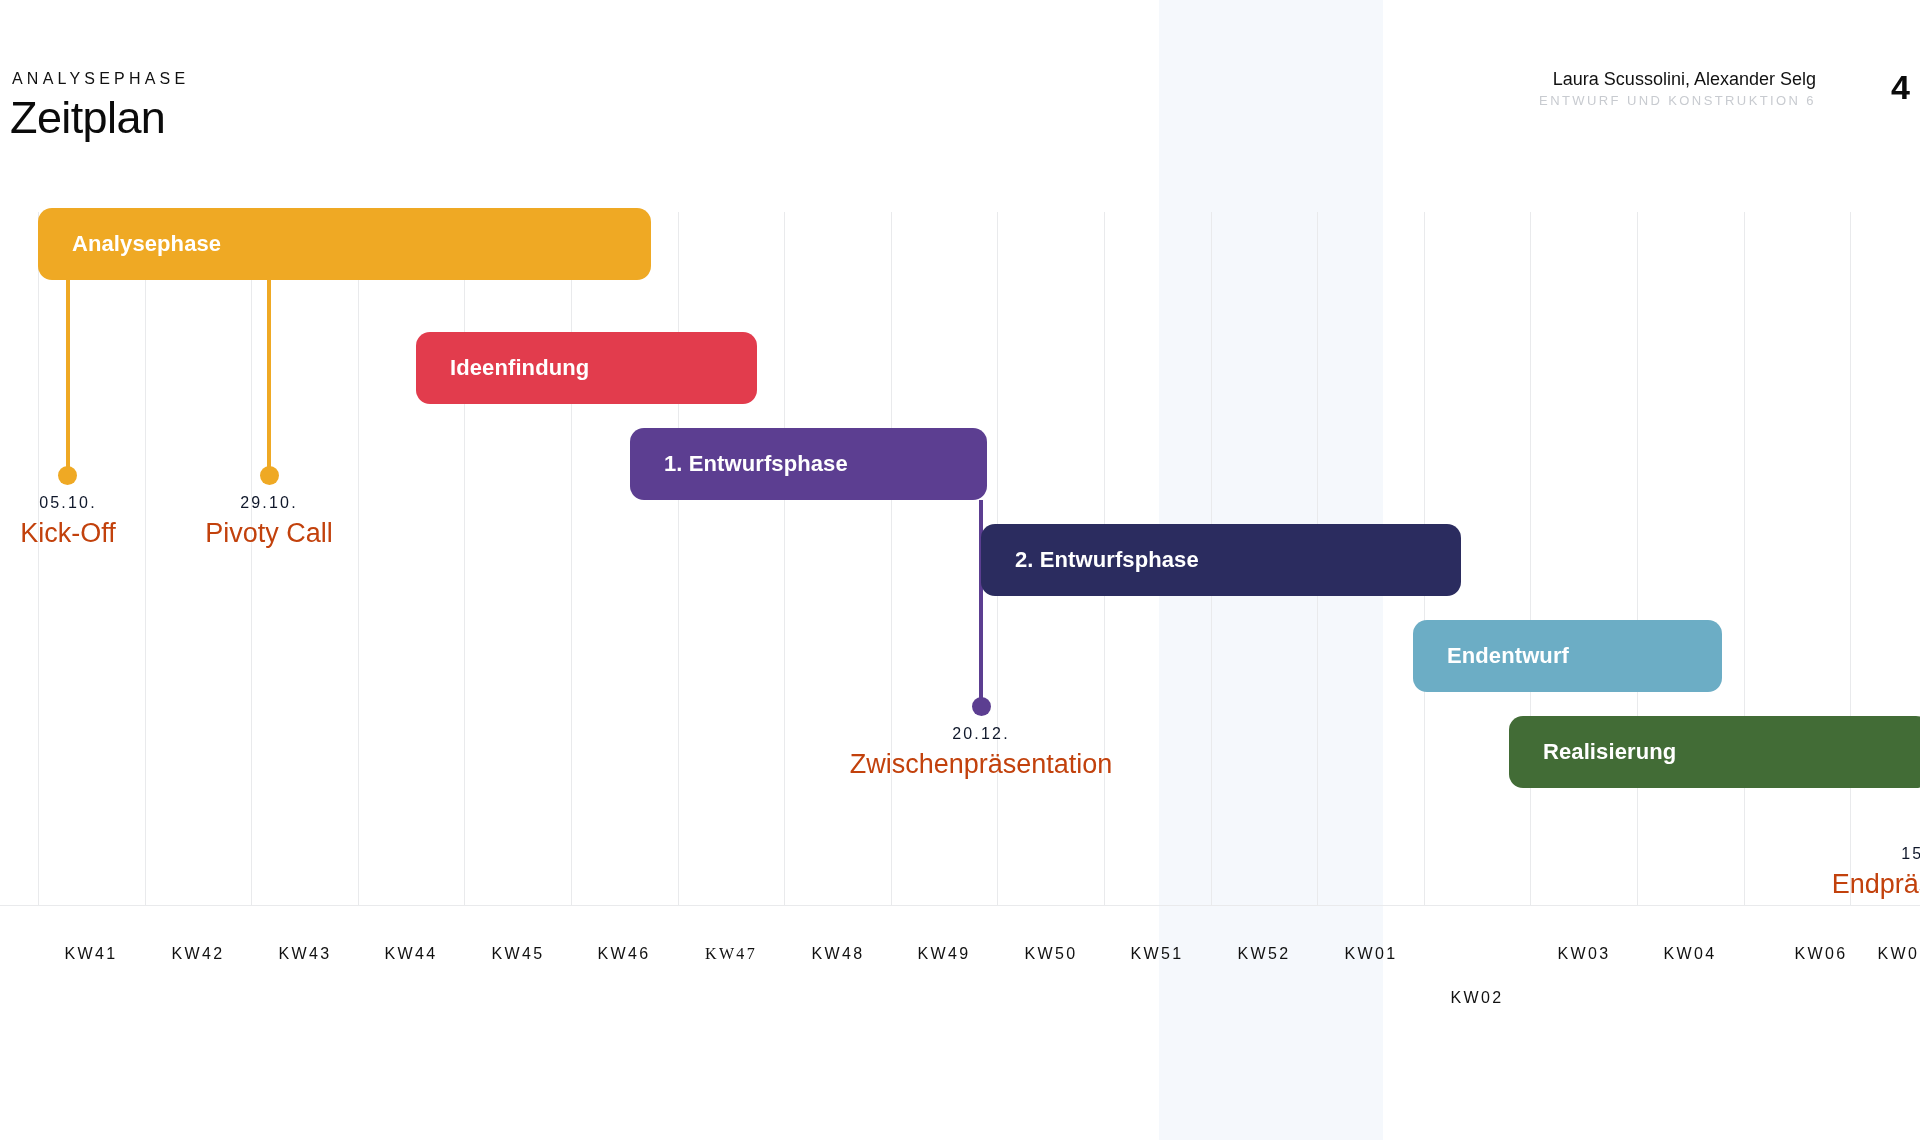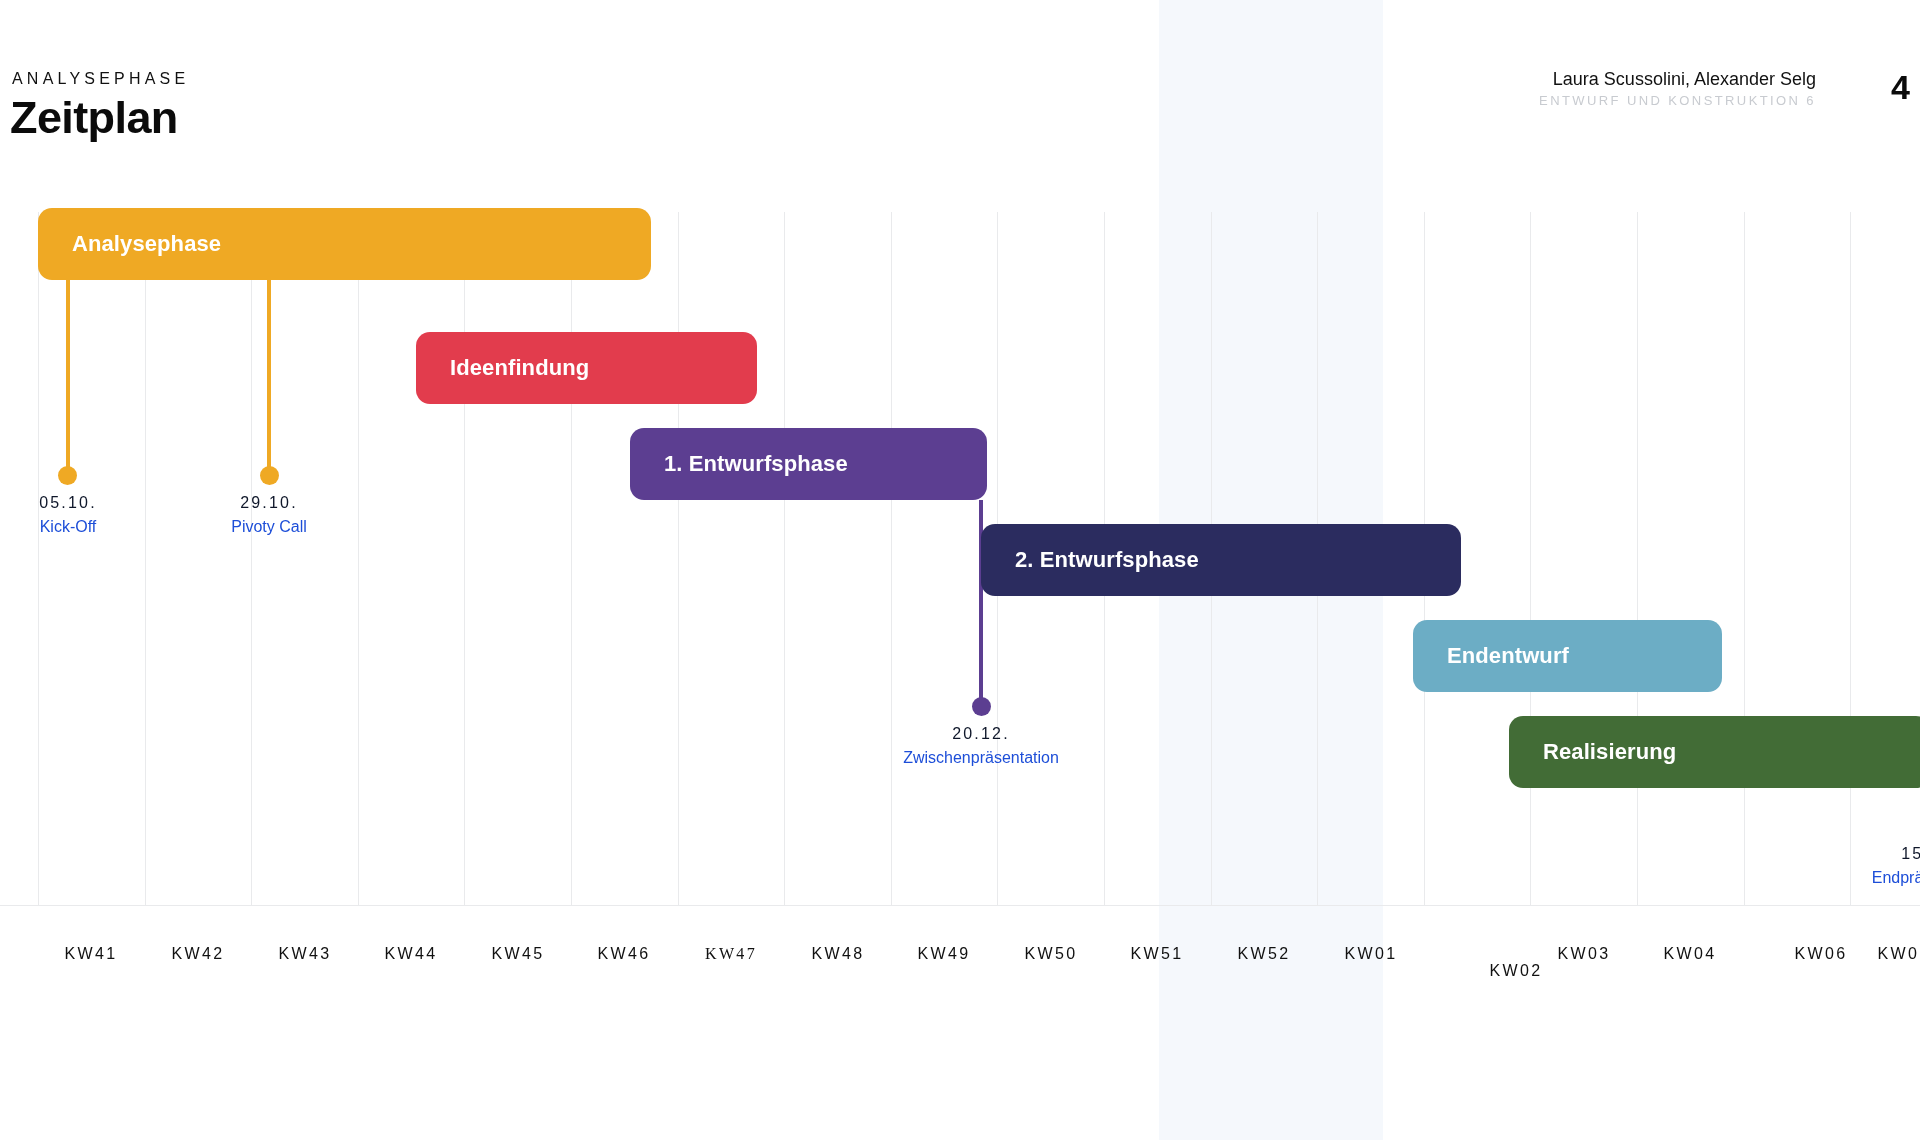"Zeitplan" .page-title { font-weight: 700 -> 400 }
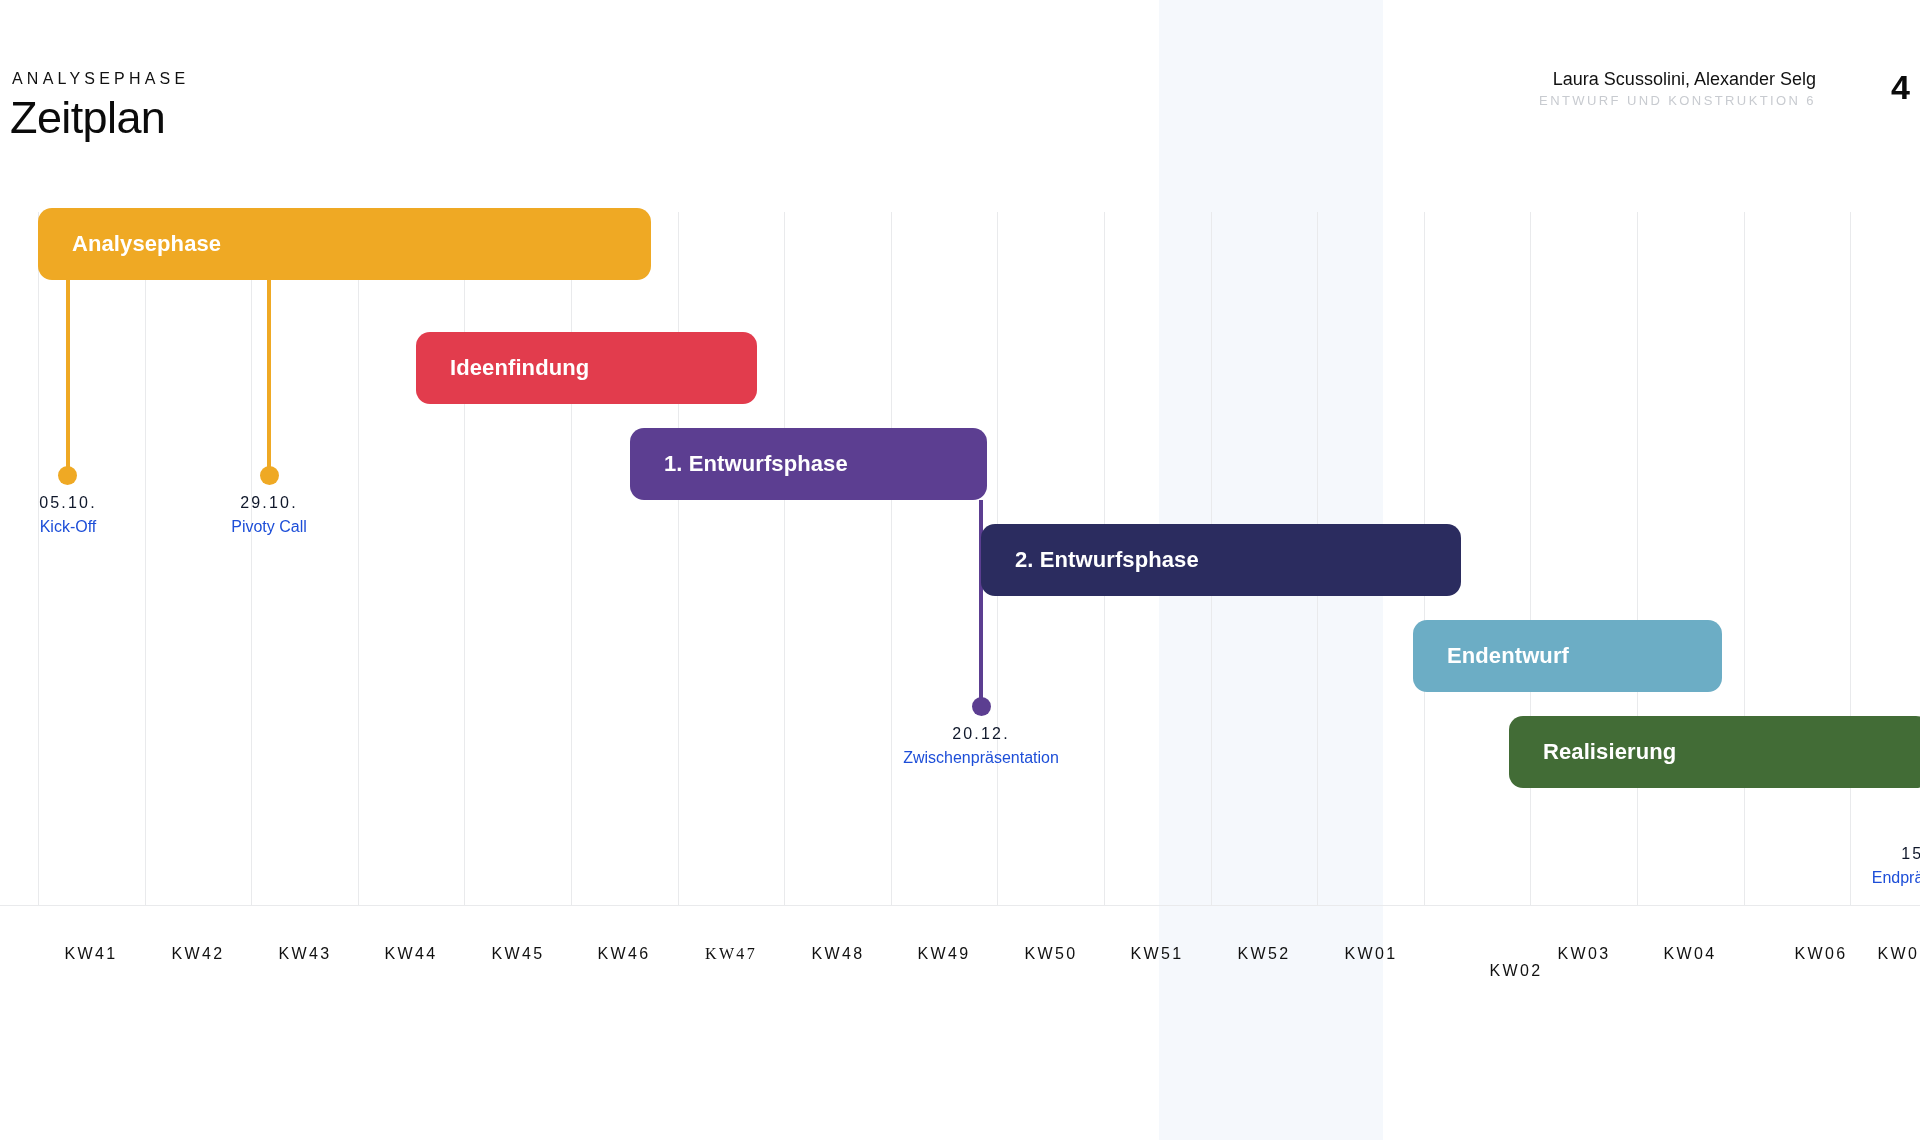"Kick-Off" .ms-name { color: #1d4ed8 -> #c2410c; font-size: 16px -> 27px }
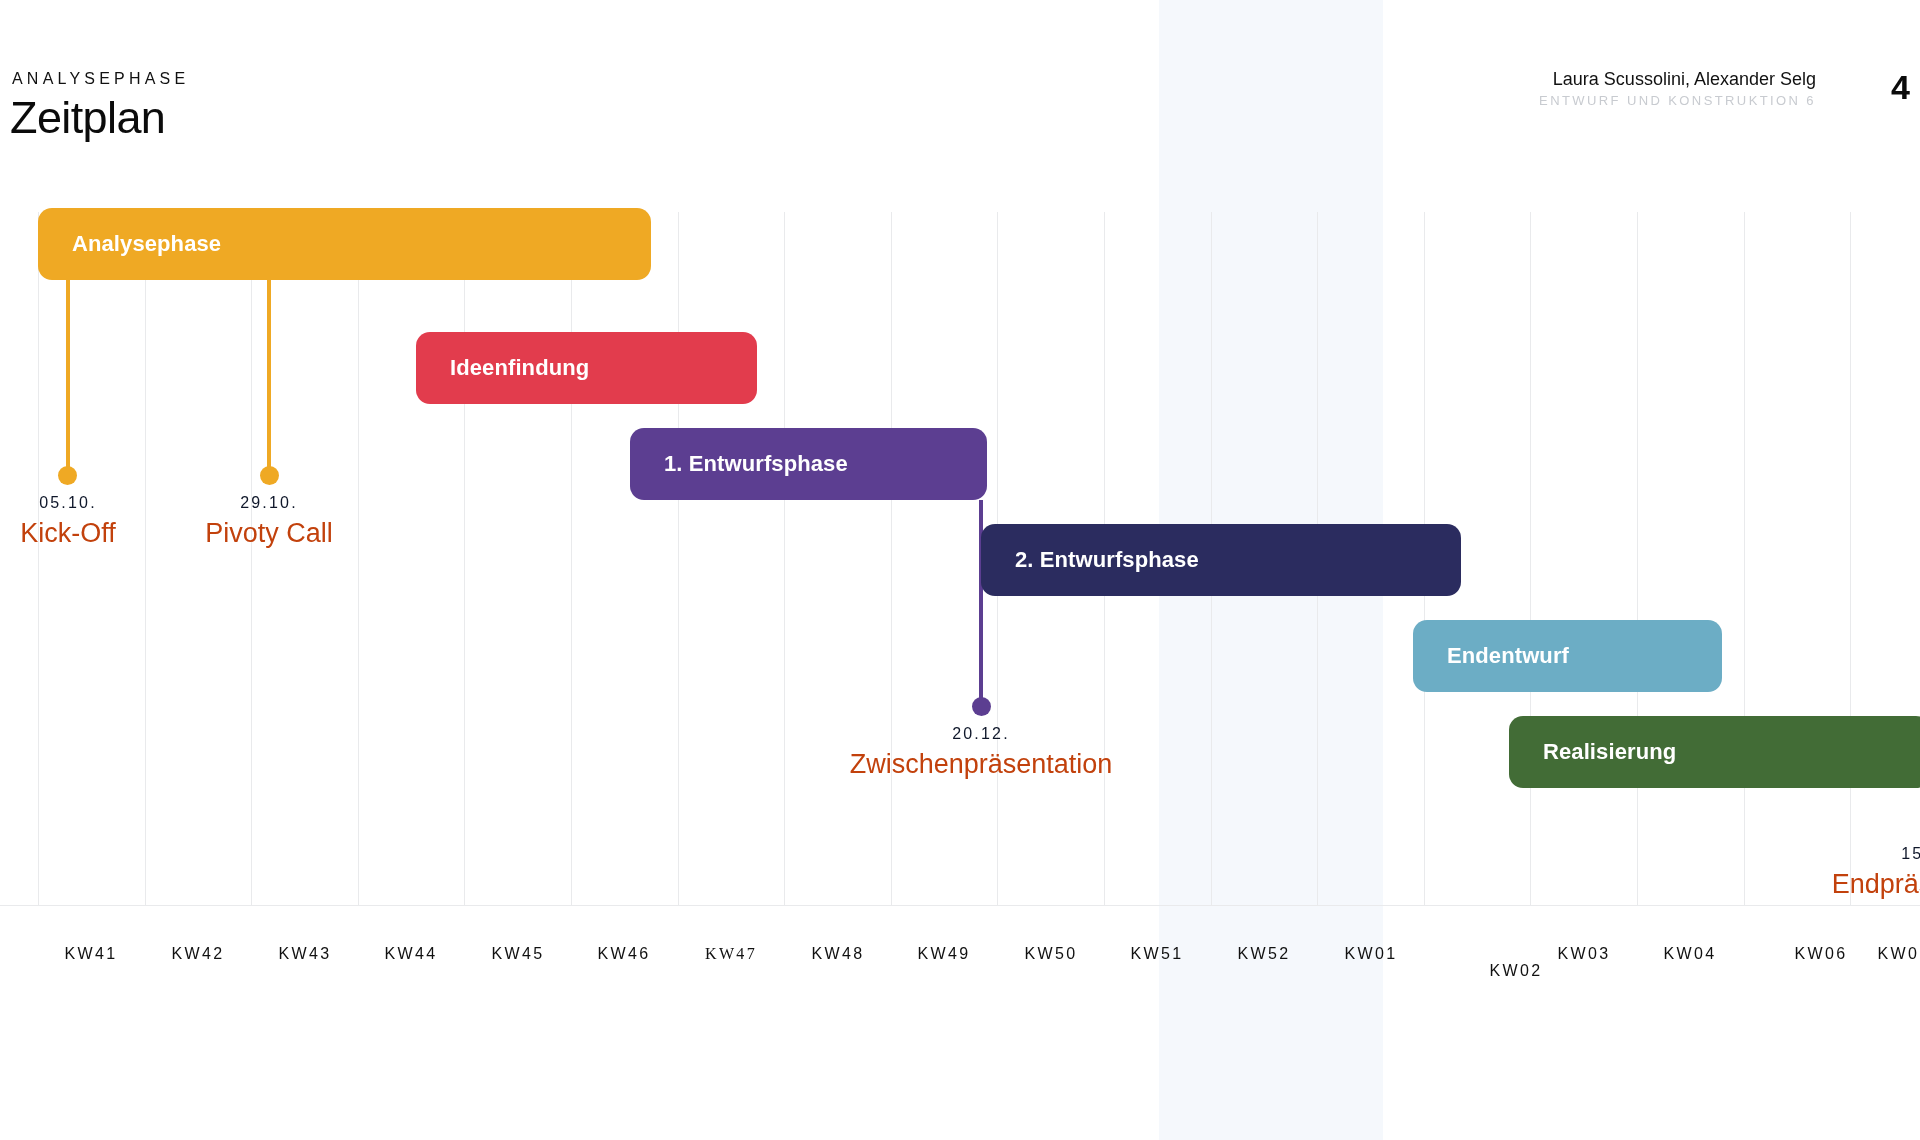"KW02" div.week-label { margin-left: 39px -> none; top: 962px -> 989px }
